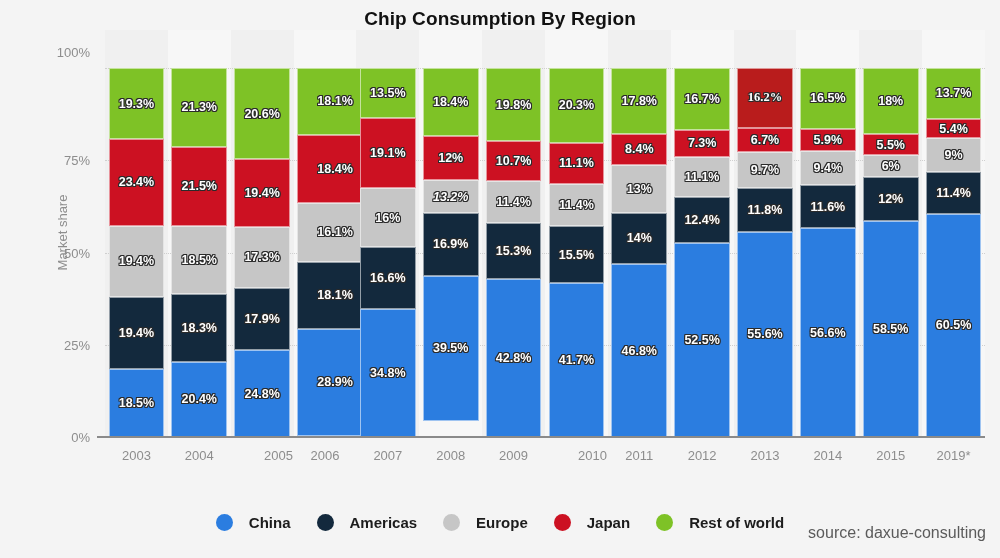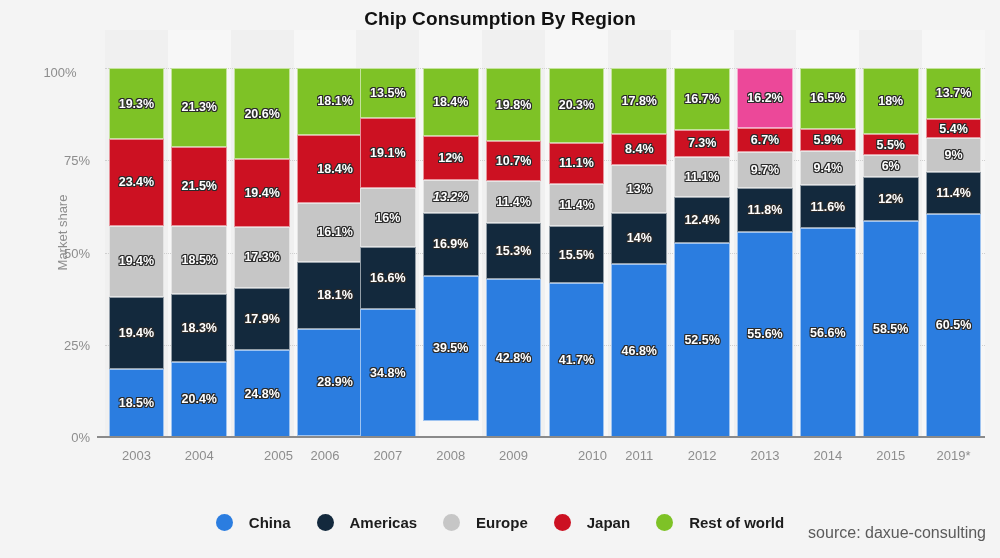"100%" div.ytick { text-align: center -> none; top: 72px -> 52px }
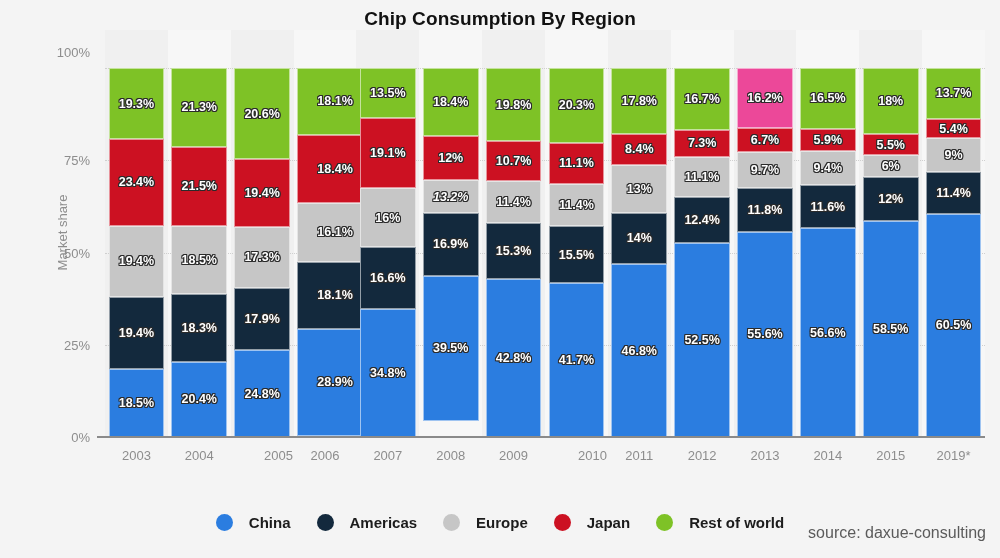"16.2%" div.seg { background: #ec4899 -> #b91c1c; font-family: none -> Liberation Serif, serif }
